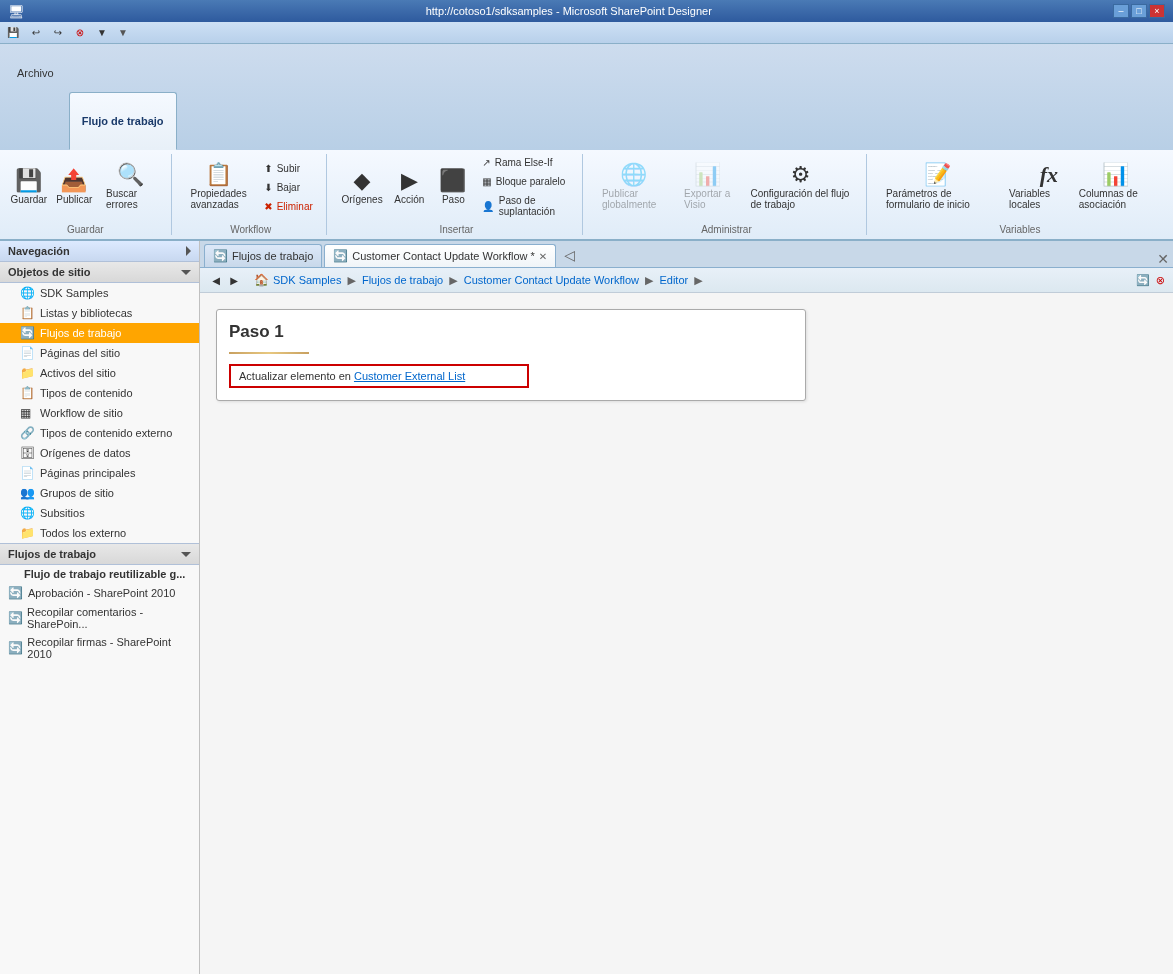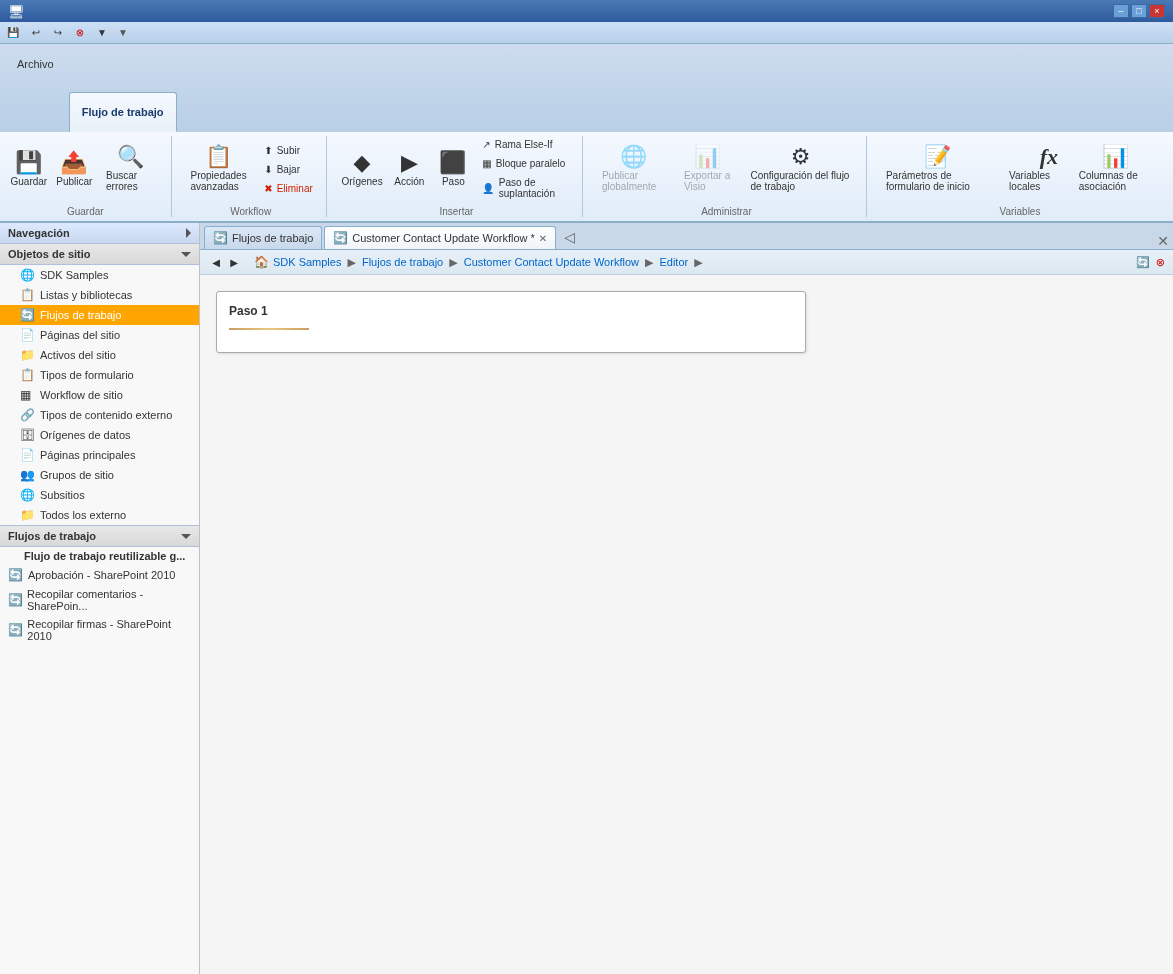"http://cotoso1/sdksamples - Microsoft" div.title-bar-text { html: none -> <div>http://cotoso1/sdksamples - Microsoft SharePoint Designer</div> }
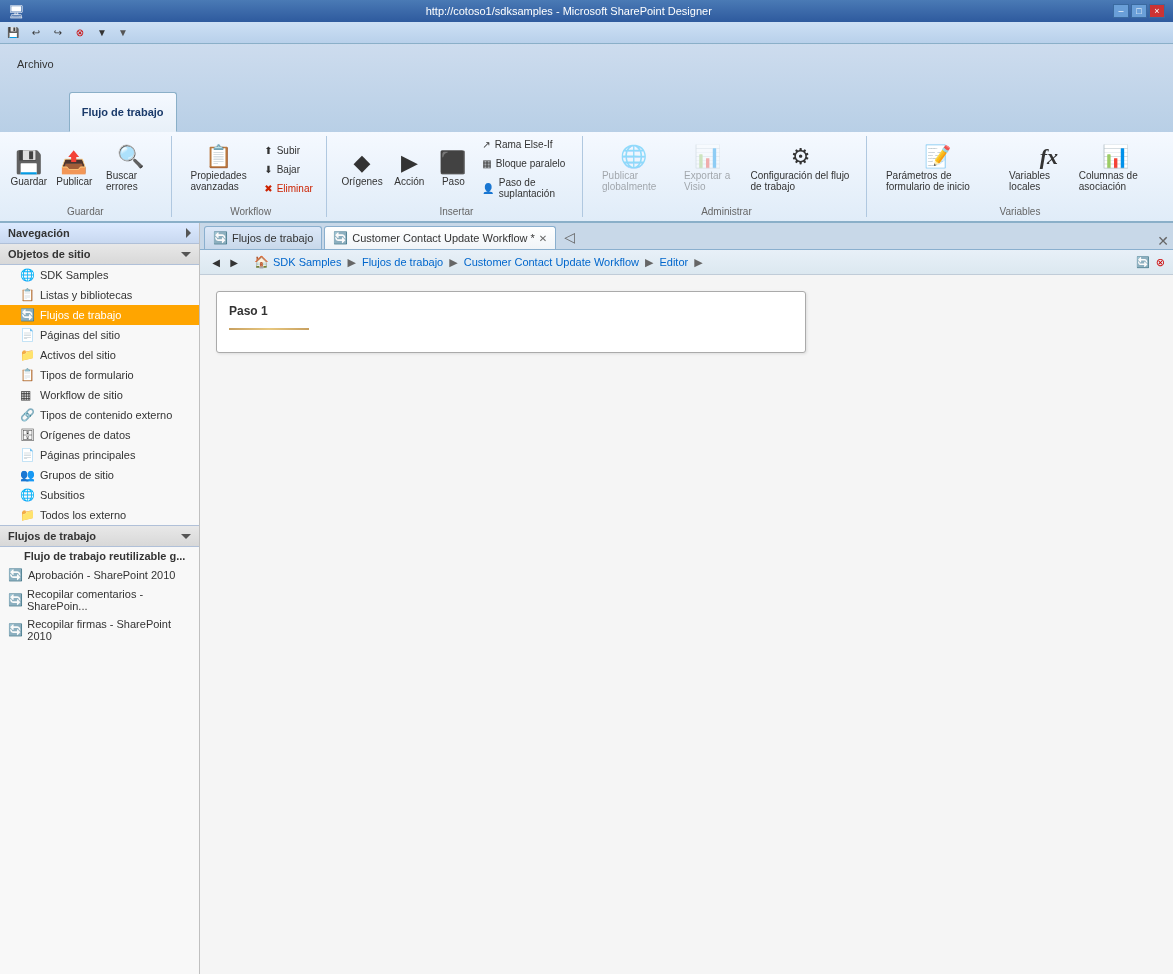"Archivo" .ribbon-tab { padding: 13px 12px -> 22px 12px }
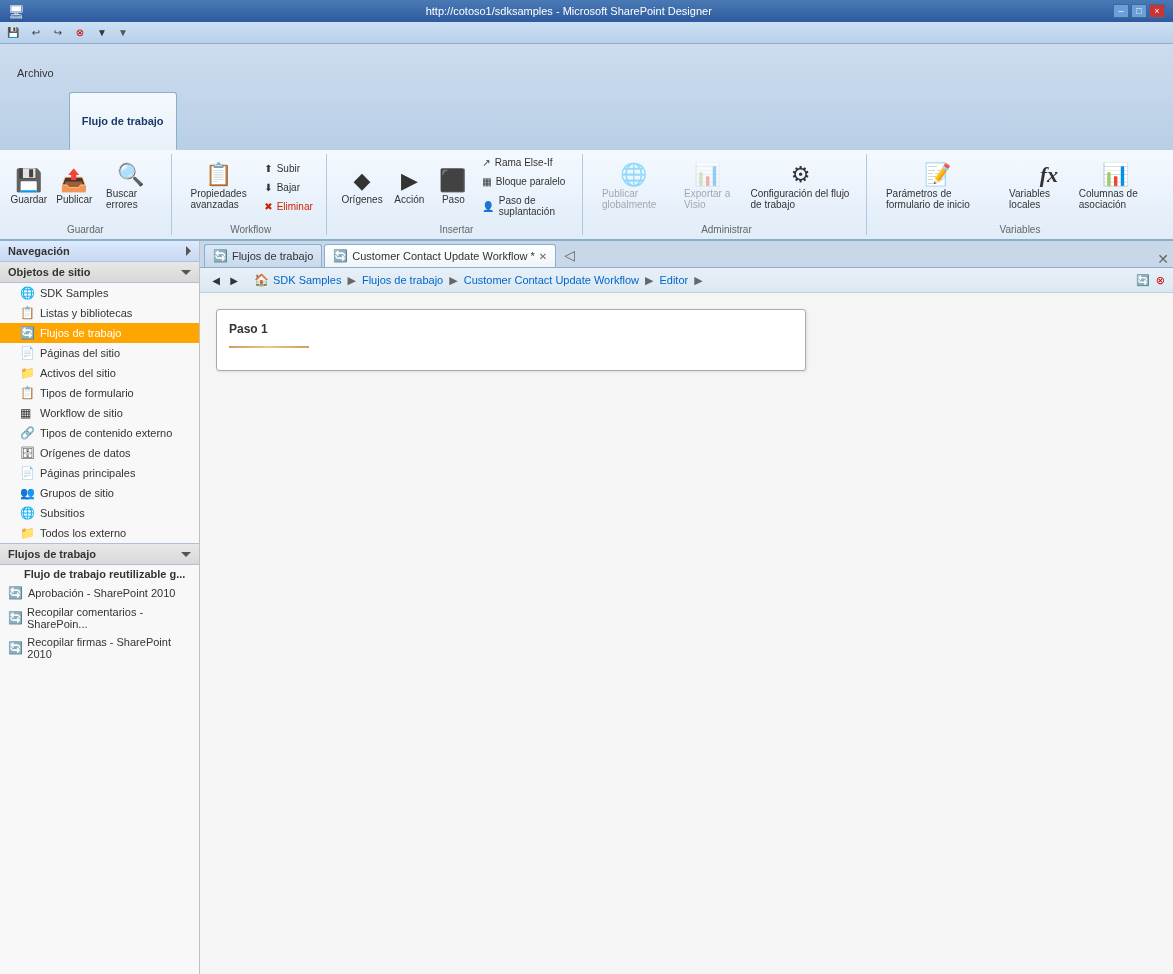"Paso 1" .step-title { font-size: 12px -> 17px }
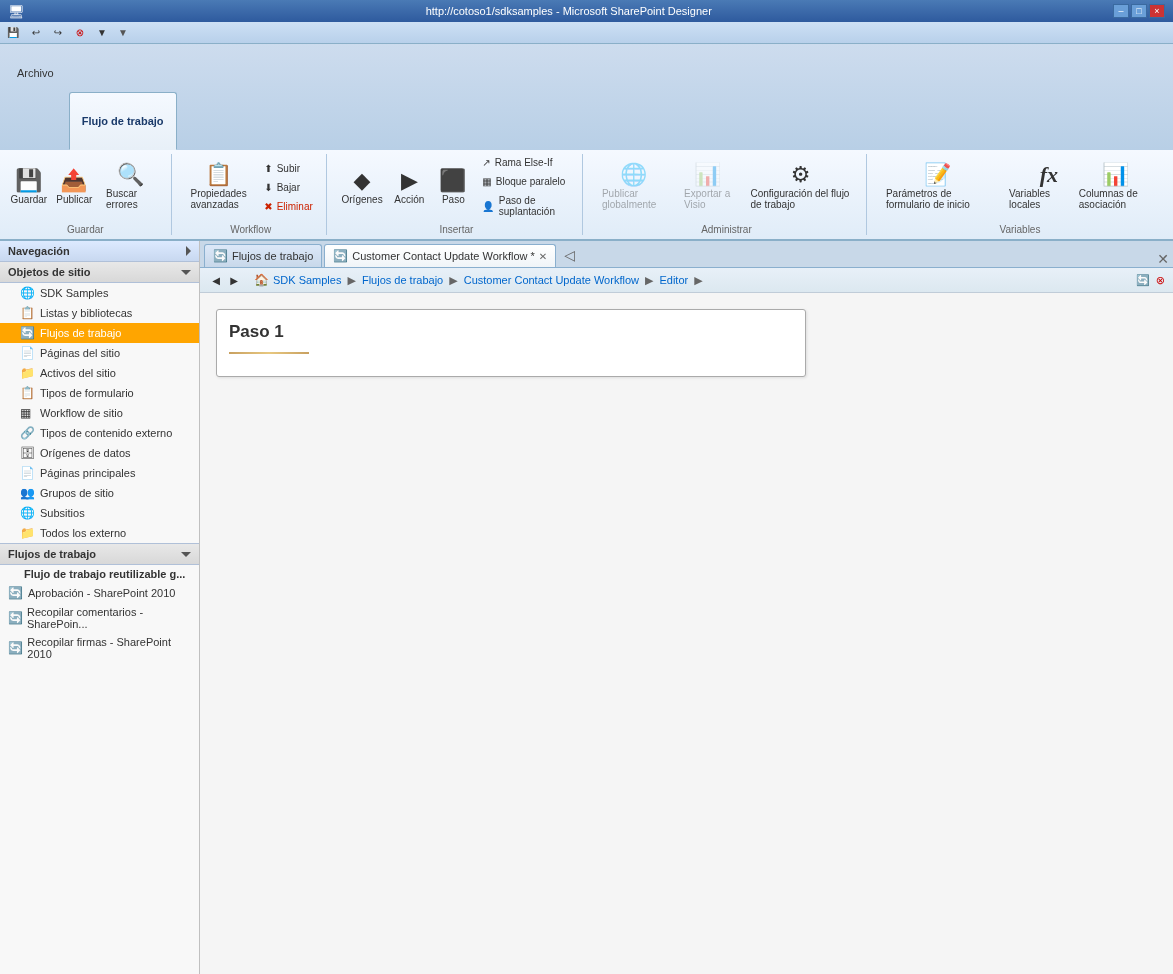"Actualizar elemento en Customer External" div.step-action { html: none -> <div> <span>Actualizar elemento en </span><span>Customer External List</span> </div> }
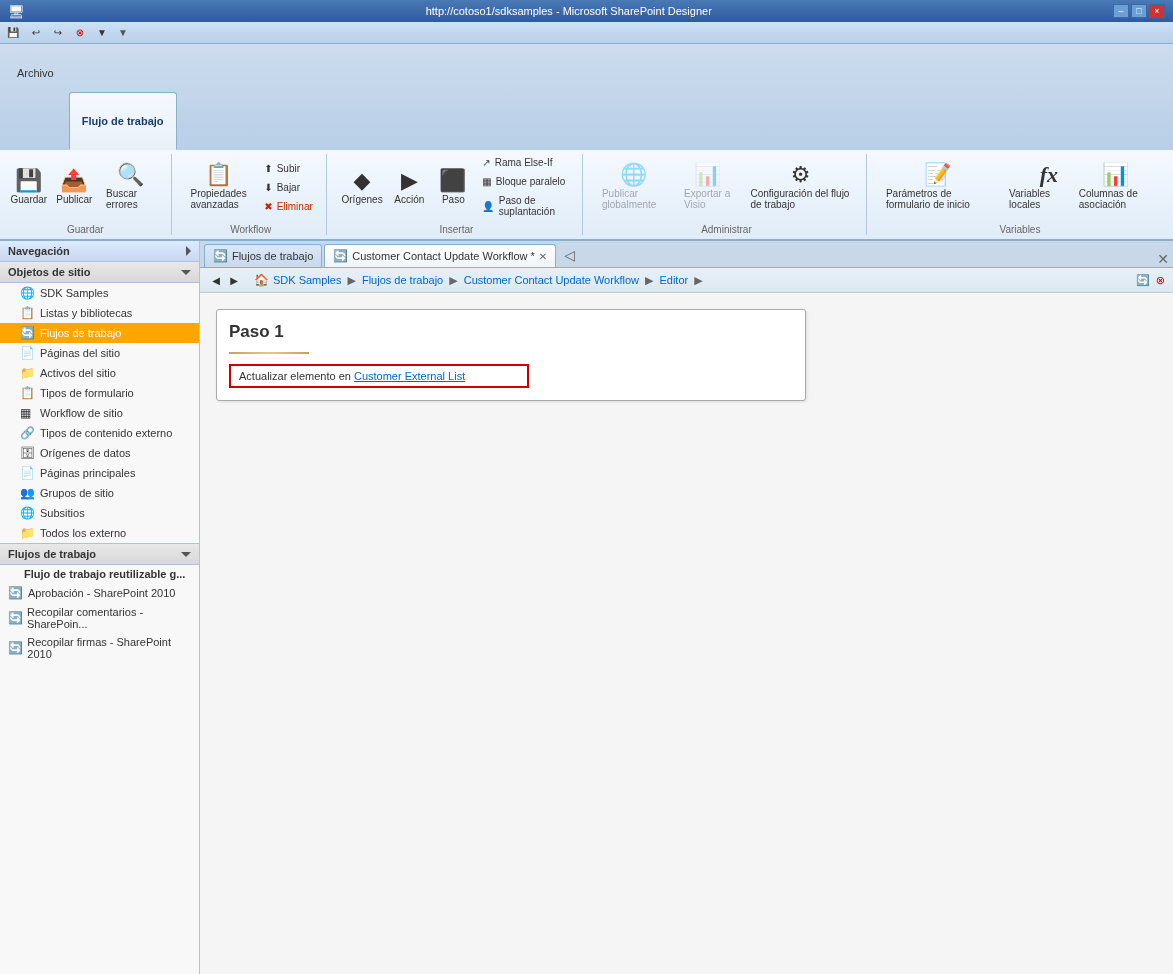"Tipos de formulario" span { text: formulario -> contenido }
